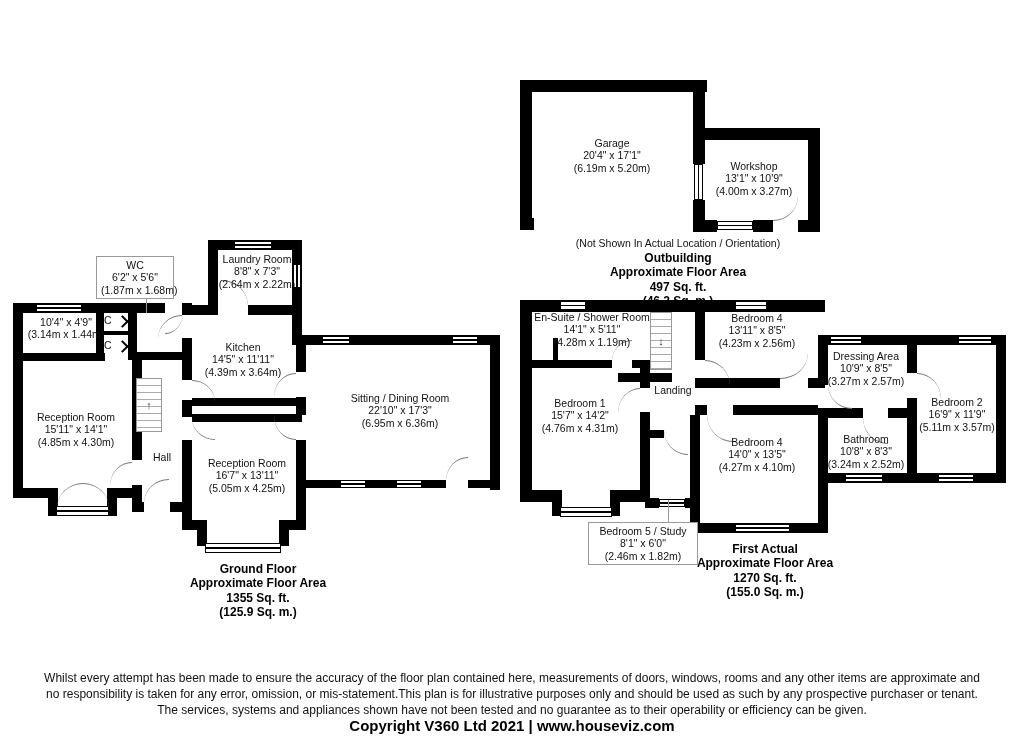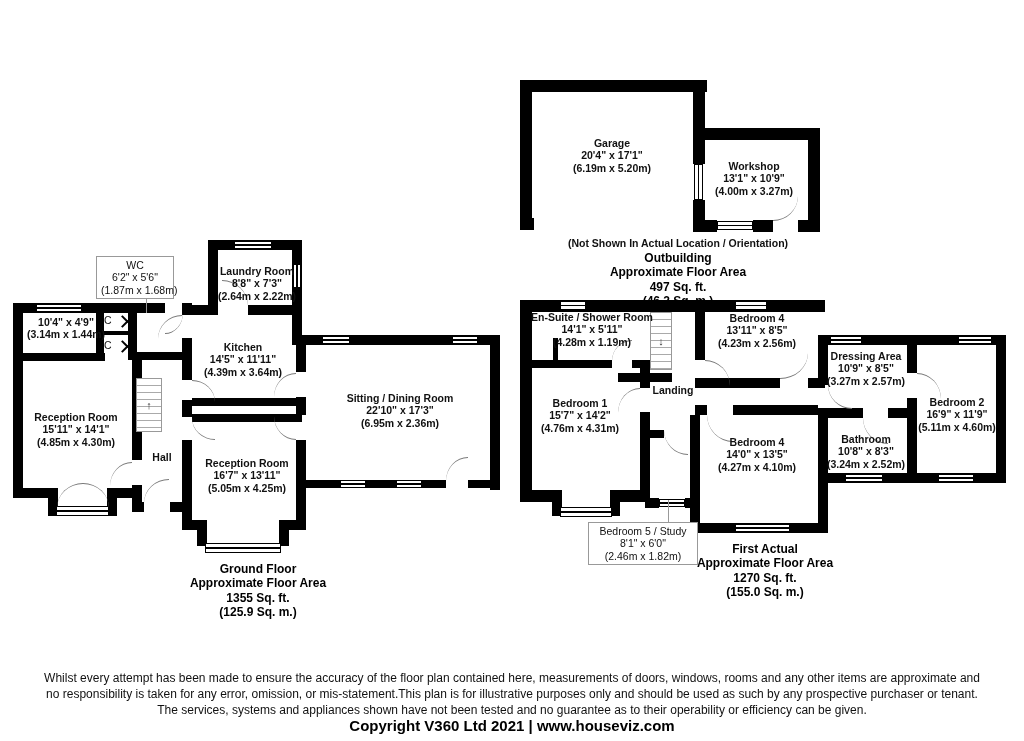"Garage" .rlabel { font-weight: bold -> none }
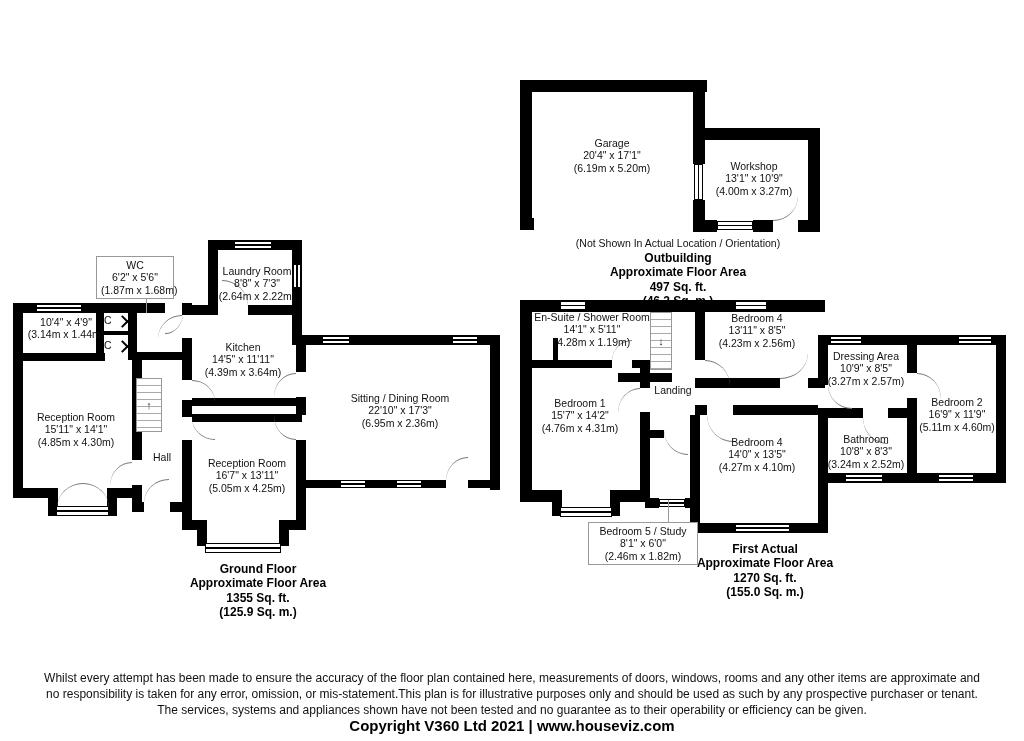"Laundry Room" div.rlabel { top: 265px -> 253px }
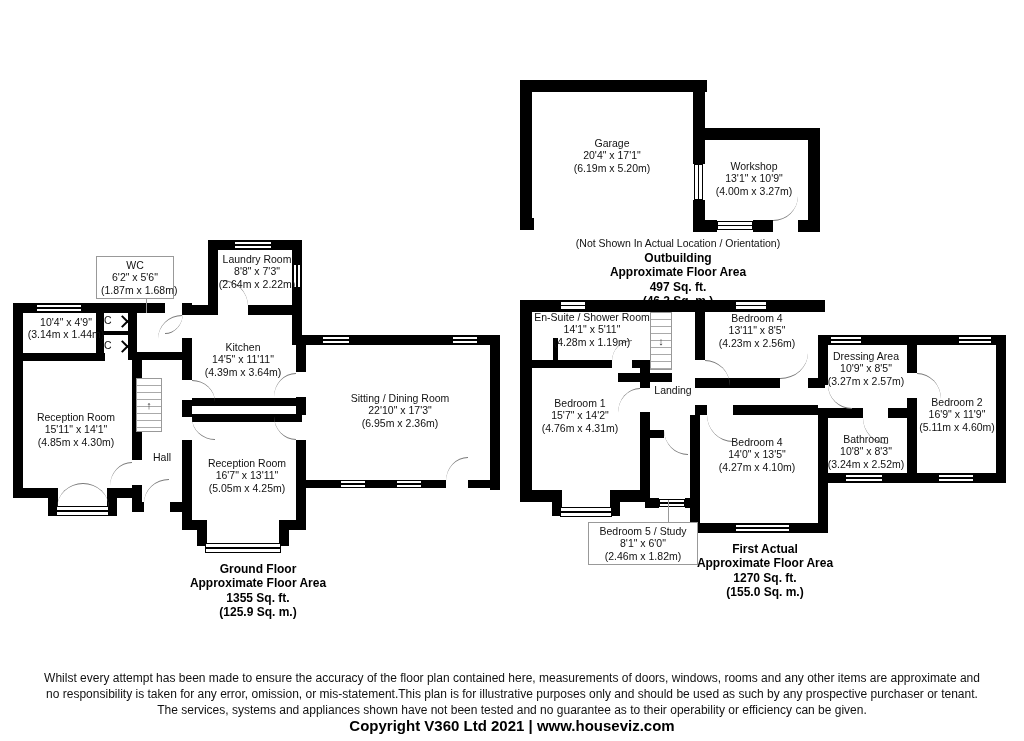"(6.95m x 2.36m)" div { text: 2.36m -> 6.36m }
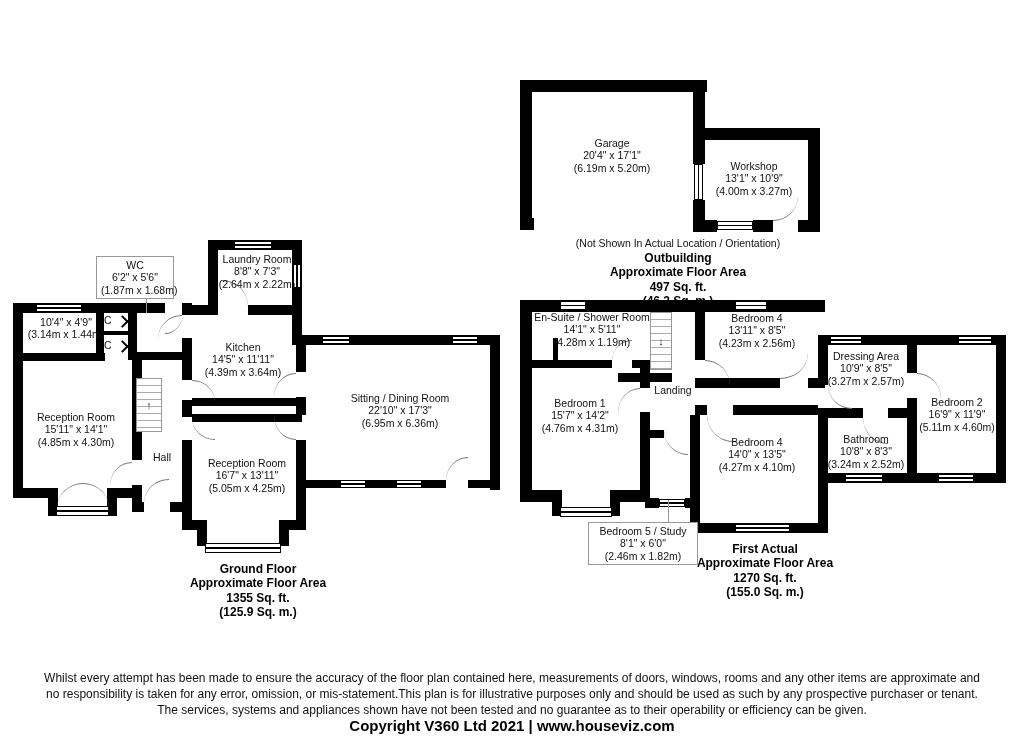"(5.11m x 4.60m)" div { text: 4.60m -> 3.57m }
